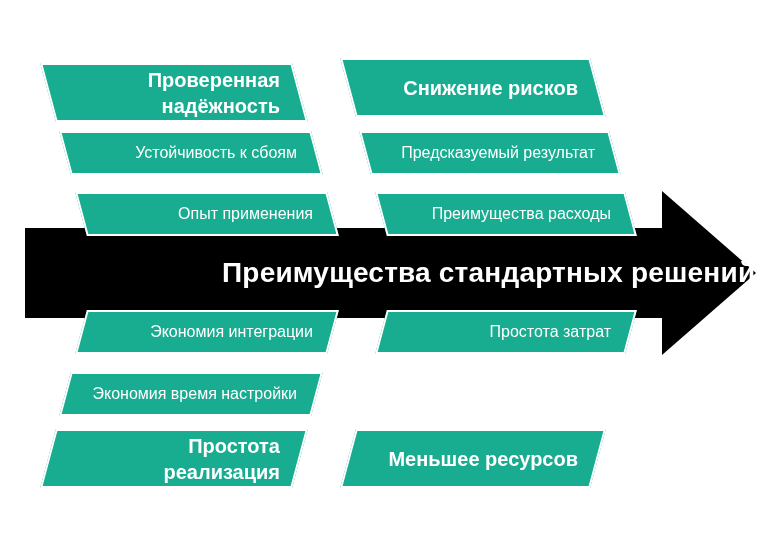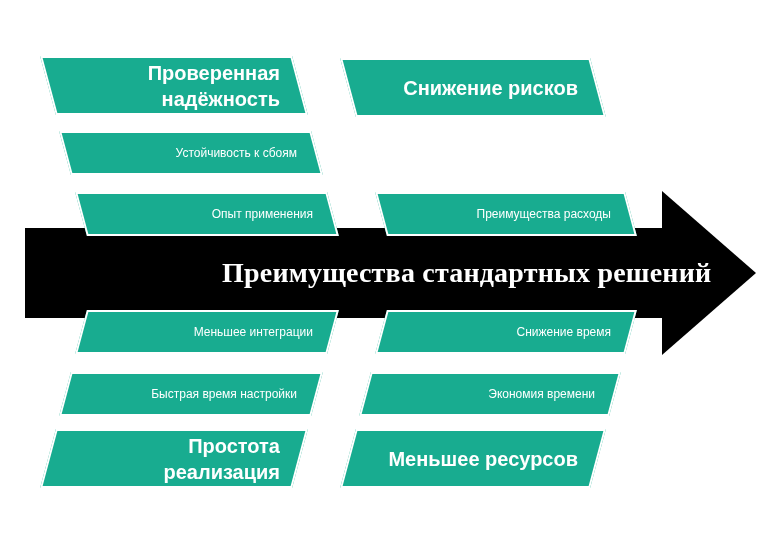"Проверенная надёжность" #l1 { top: 56px -> 63px }
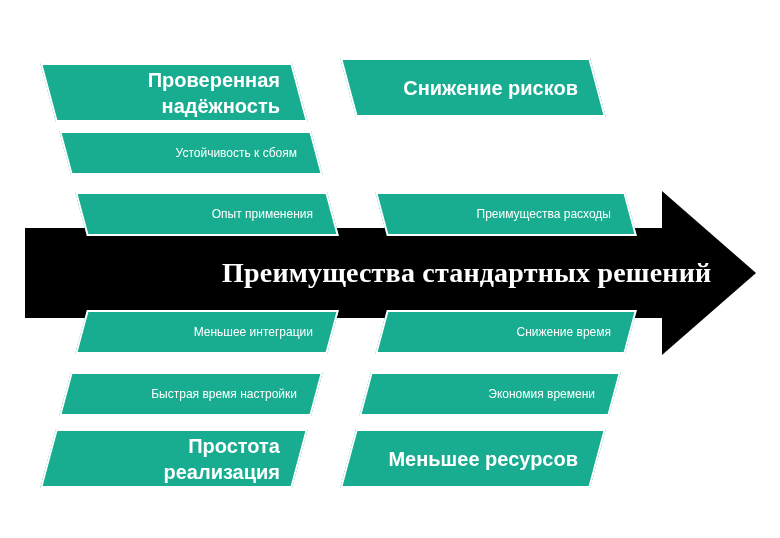"Устойчивость к сбоям" .shape .lbl { font-size: 12px -> 16px }
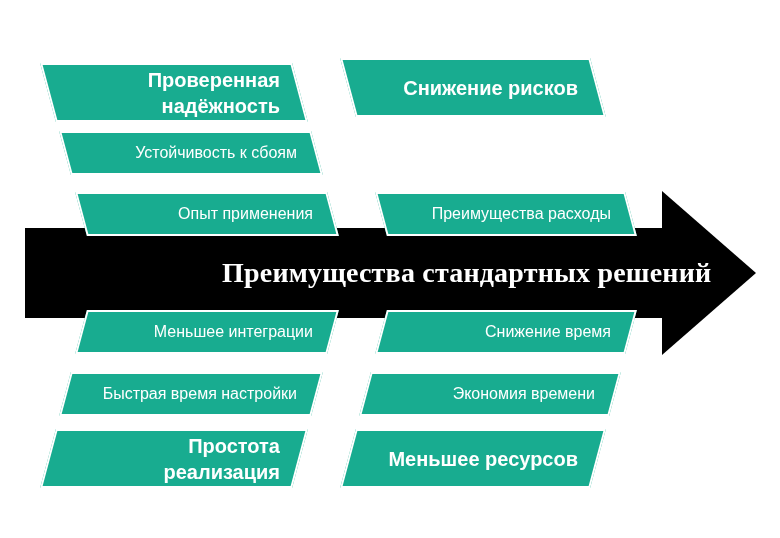"Предсказуемый результат" div.shape { html: none -> <div> <div></div> <div>Предсказуемый результат</div> </div> }
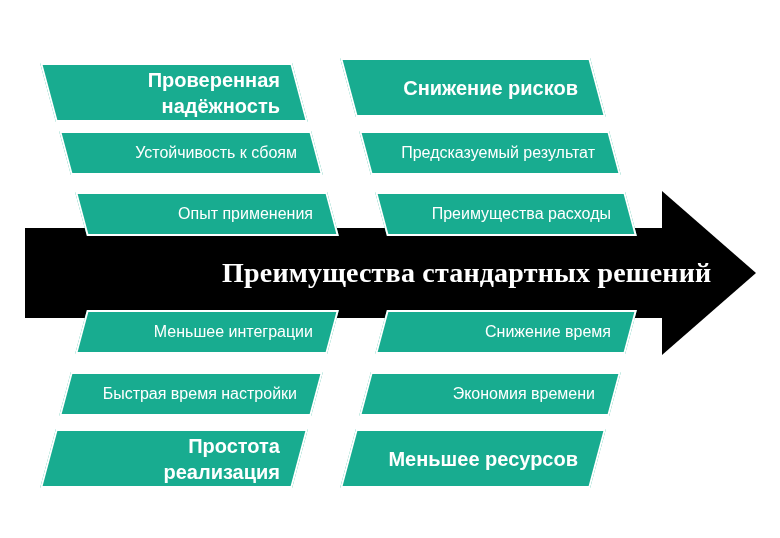"Преимущества стандартных решений" .arrow-title { font-family: Liberation Serif, serif -> none }
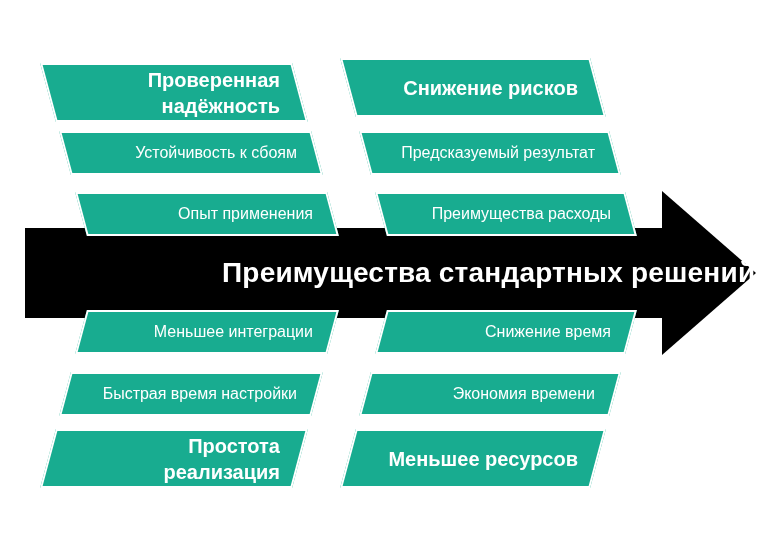"Меньшее интеграции" div.lbl { text: Меньшее -> Экономия }
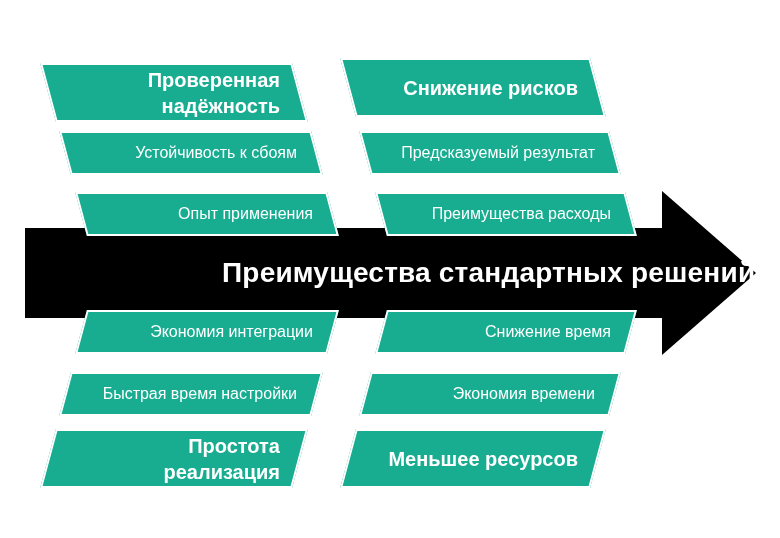"Снижение время" div.lbl { text: Снижение время -> Простота затрат }
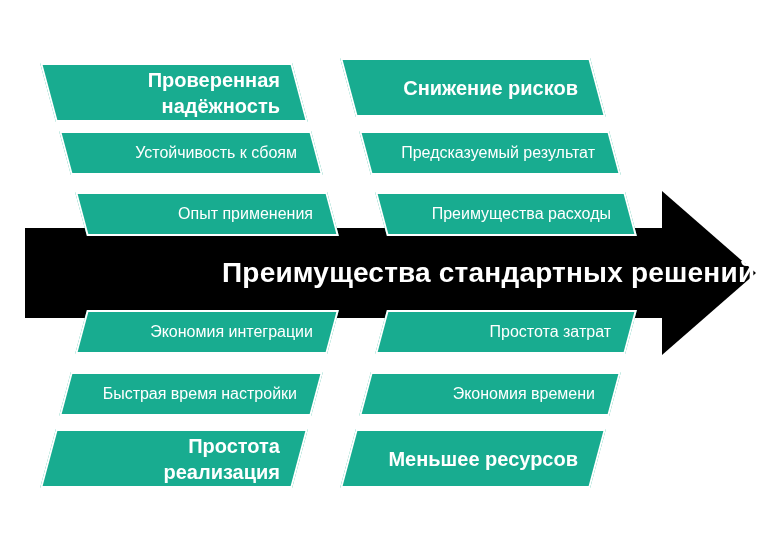"Быстрая время настройки" div.lbl { text: Быстрая -> Экономия }
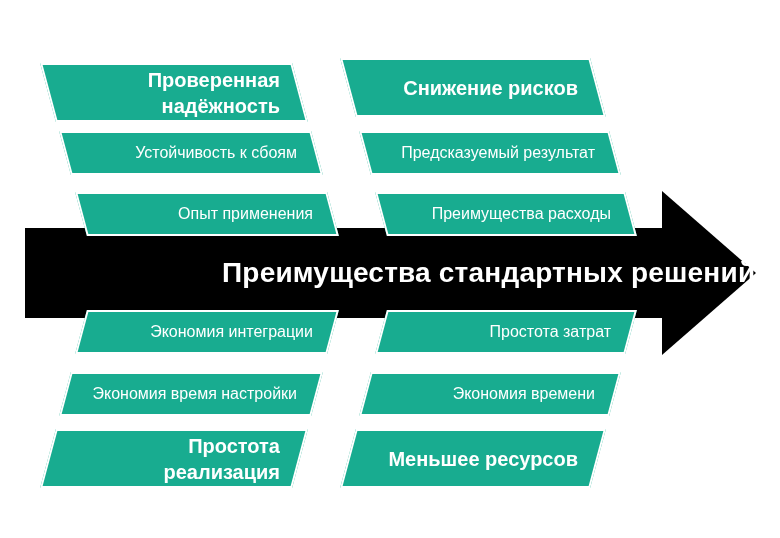"Экономия времени" div.shape { html: <div> <div></div> <div>Экономия времени</div> </div> -> none }
